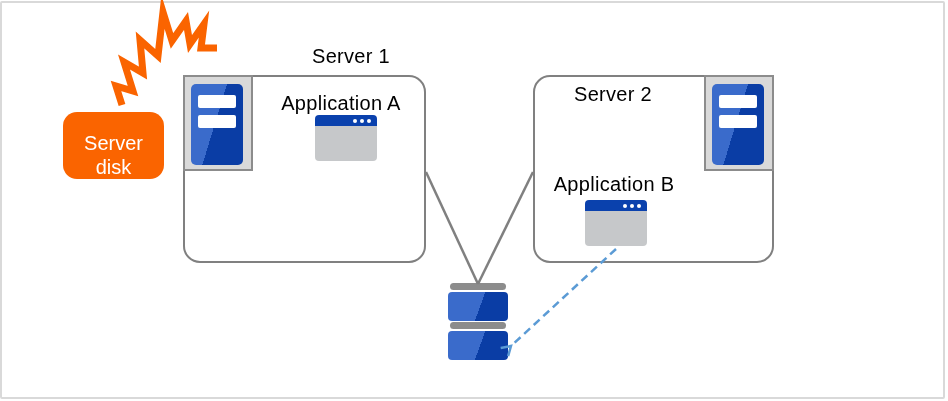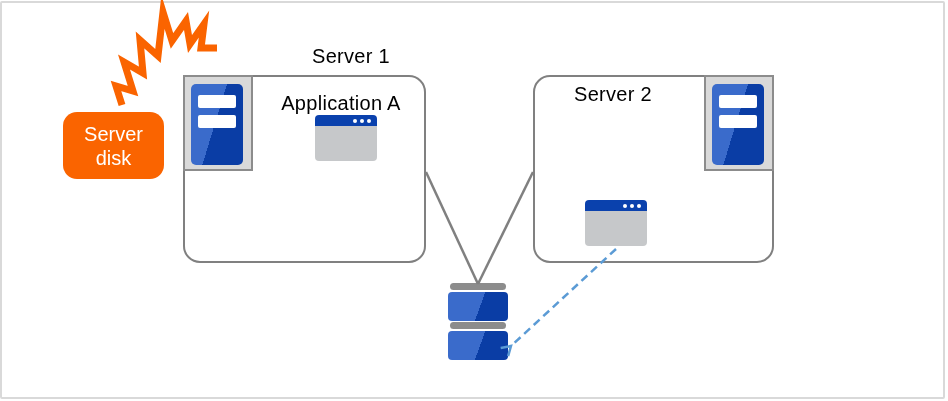"Server" .badge { justify-content: center -> flex-end }
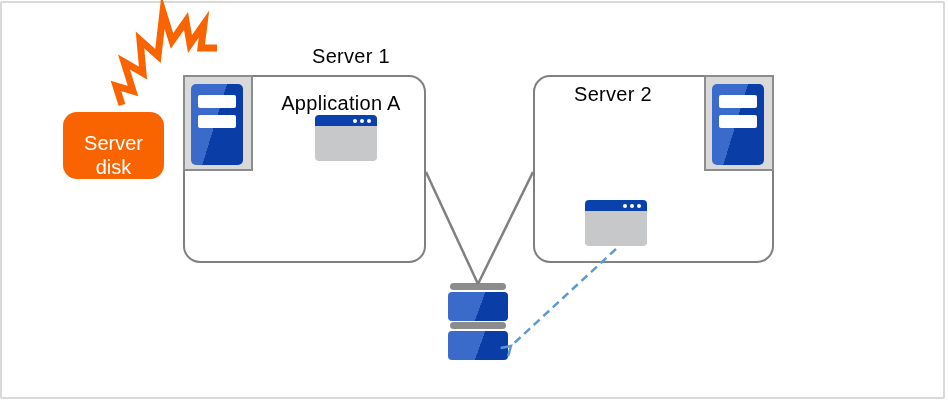"Application B" div.label { html: none -> <div>Application B</div> }
